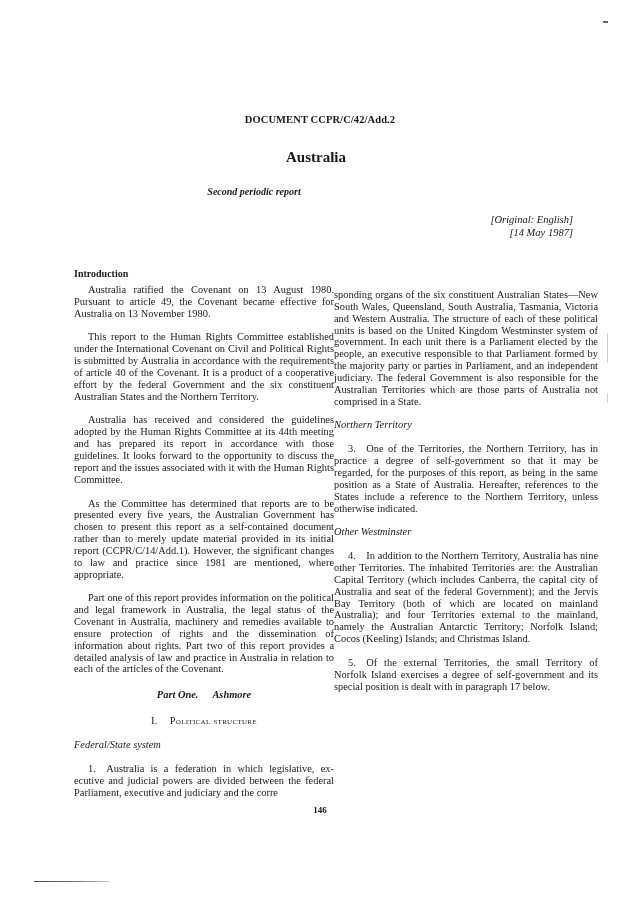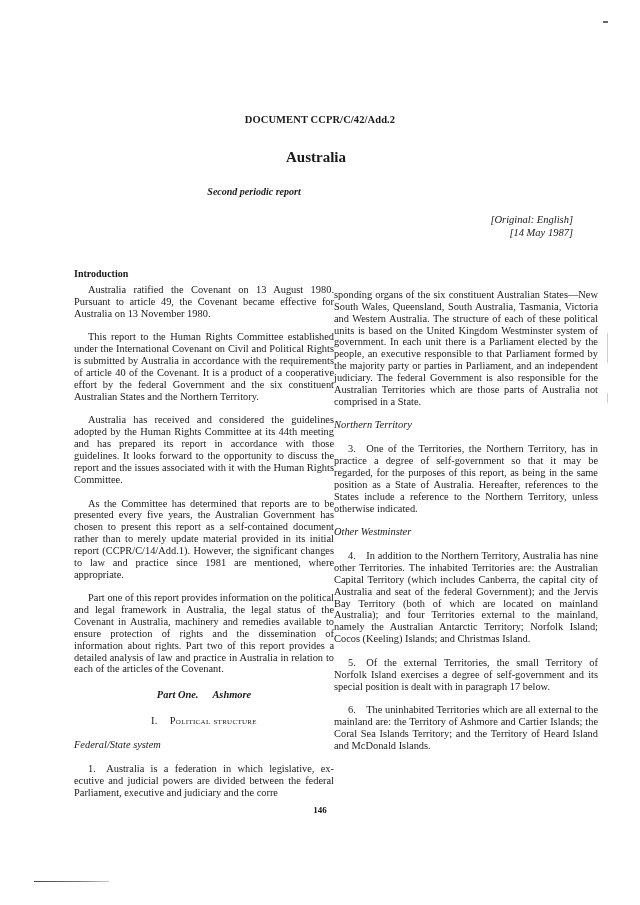"6. The uninhabited Territories which" p { html: <p>6. The uninhabited Territories which are all external to the mainland are: the Territory of Ashmore and Car­tier Islands; the Coral Sea Islands Territory; and the Ter­ritory of Heard Island and McDonald Islands.</p> -> none }
